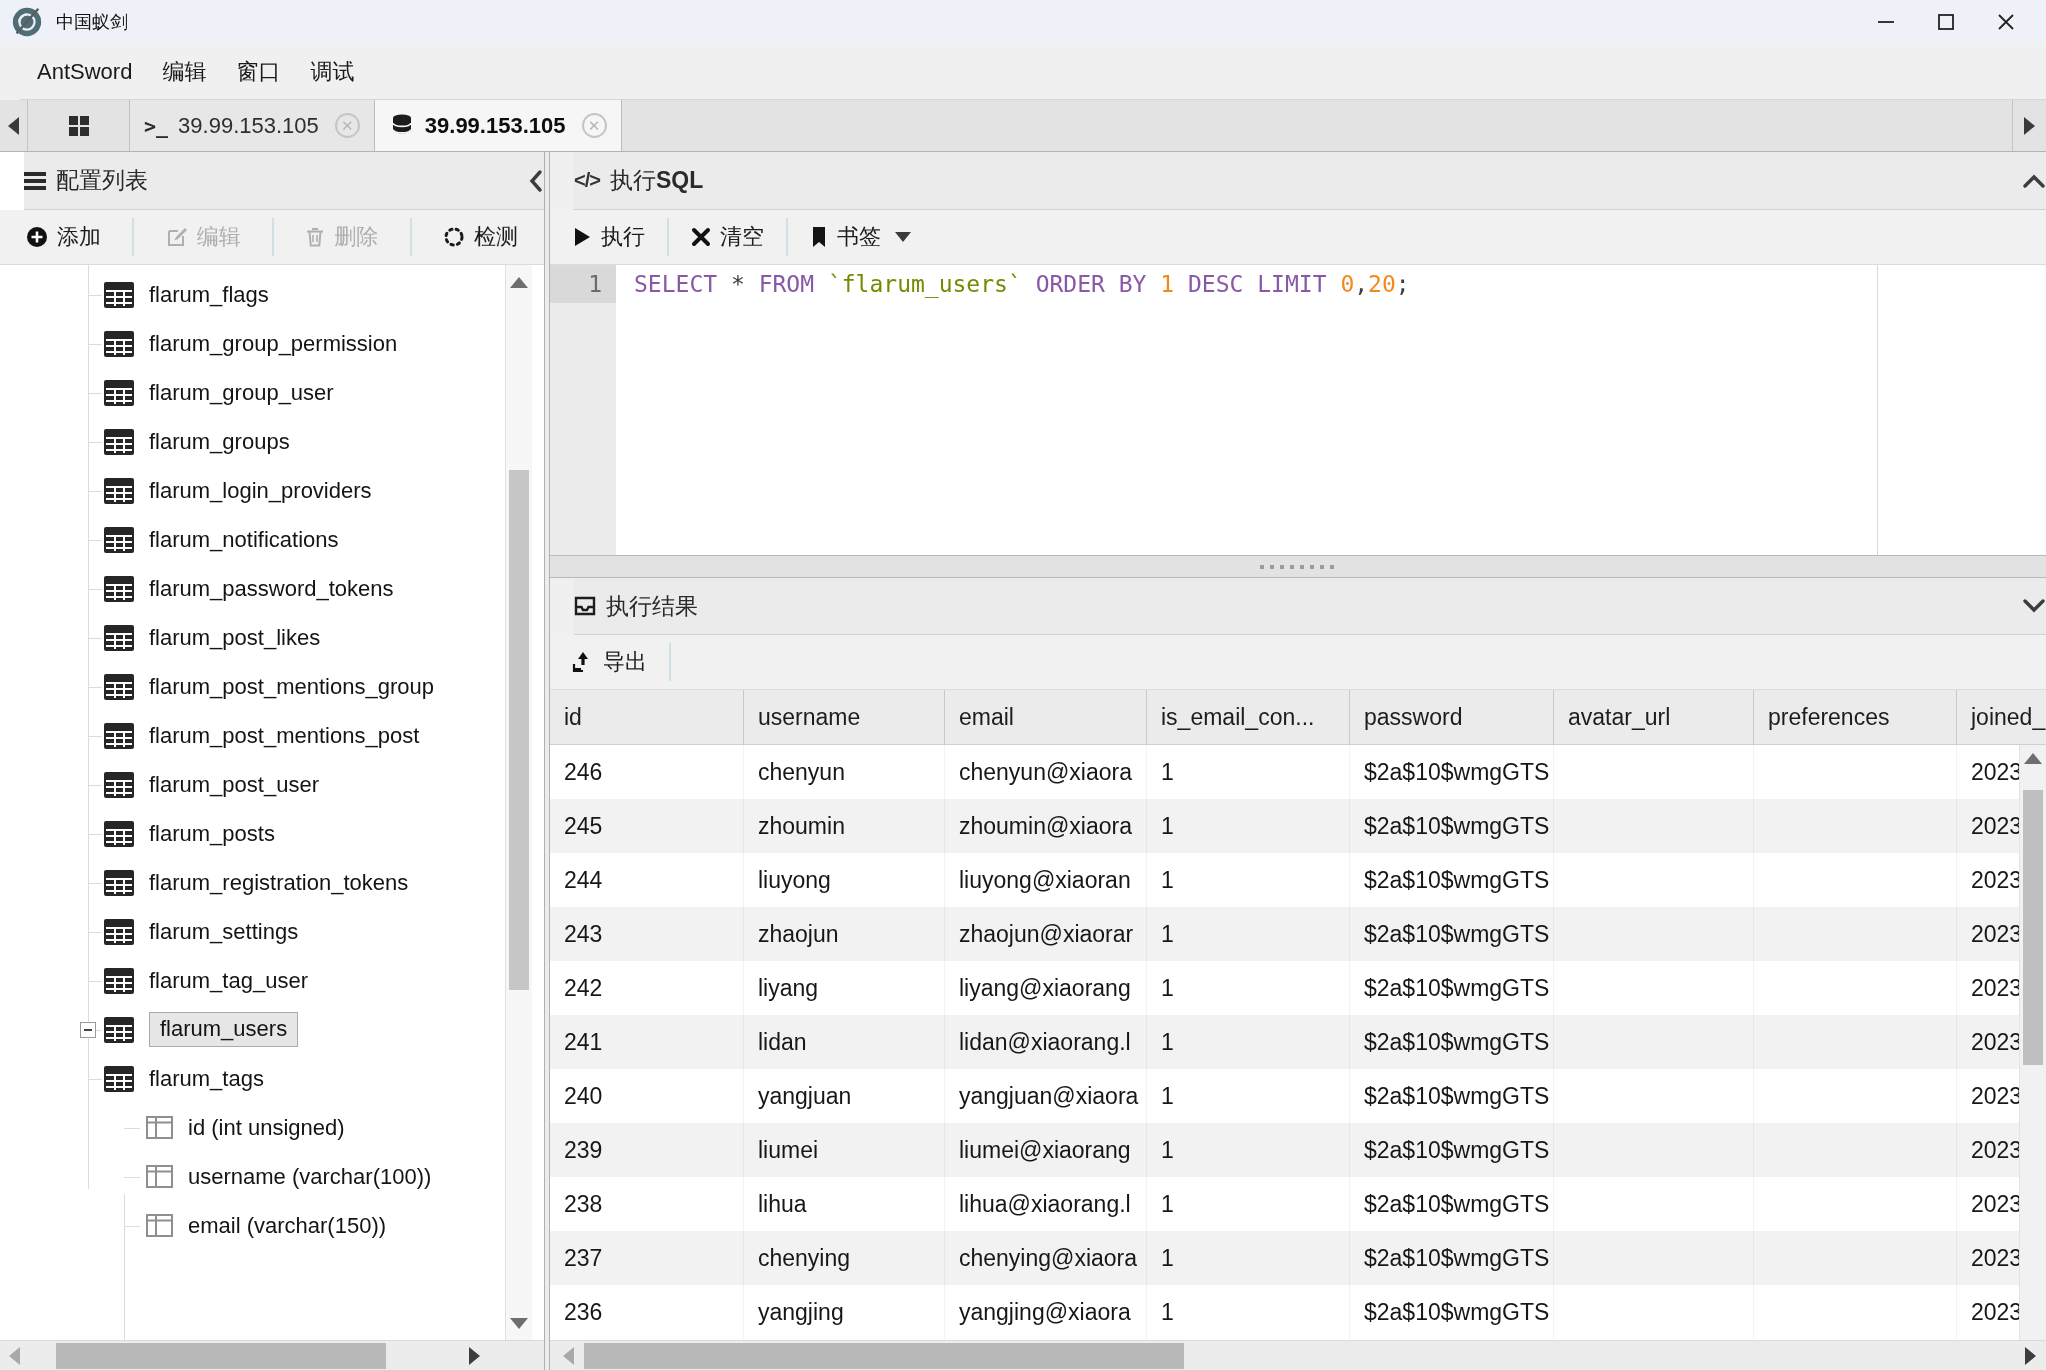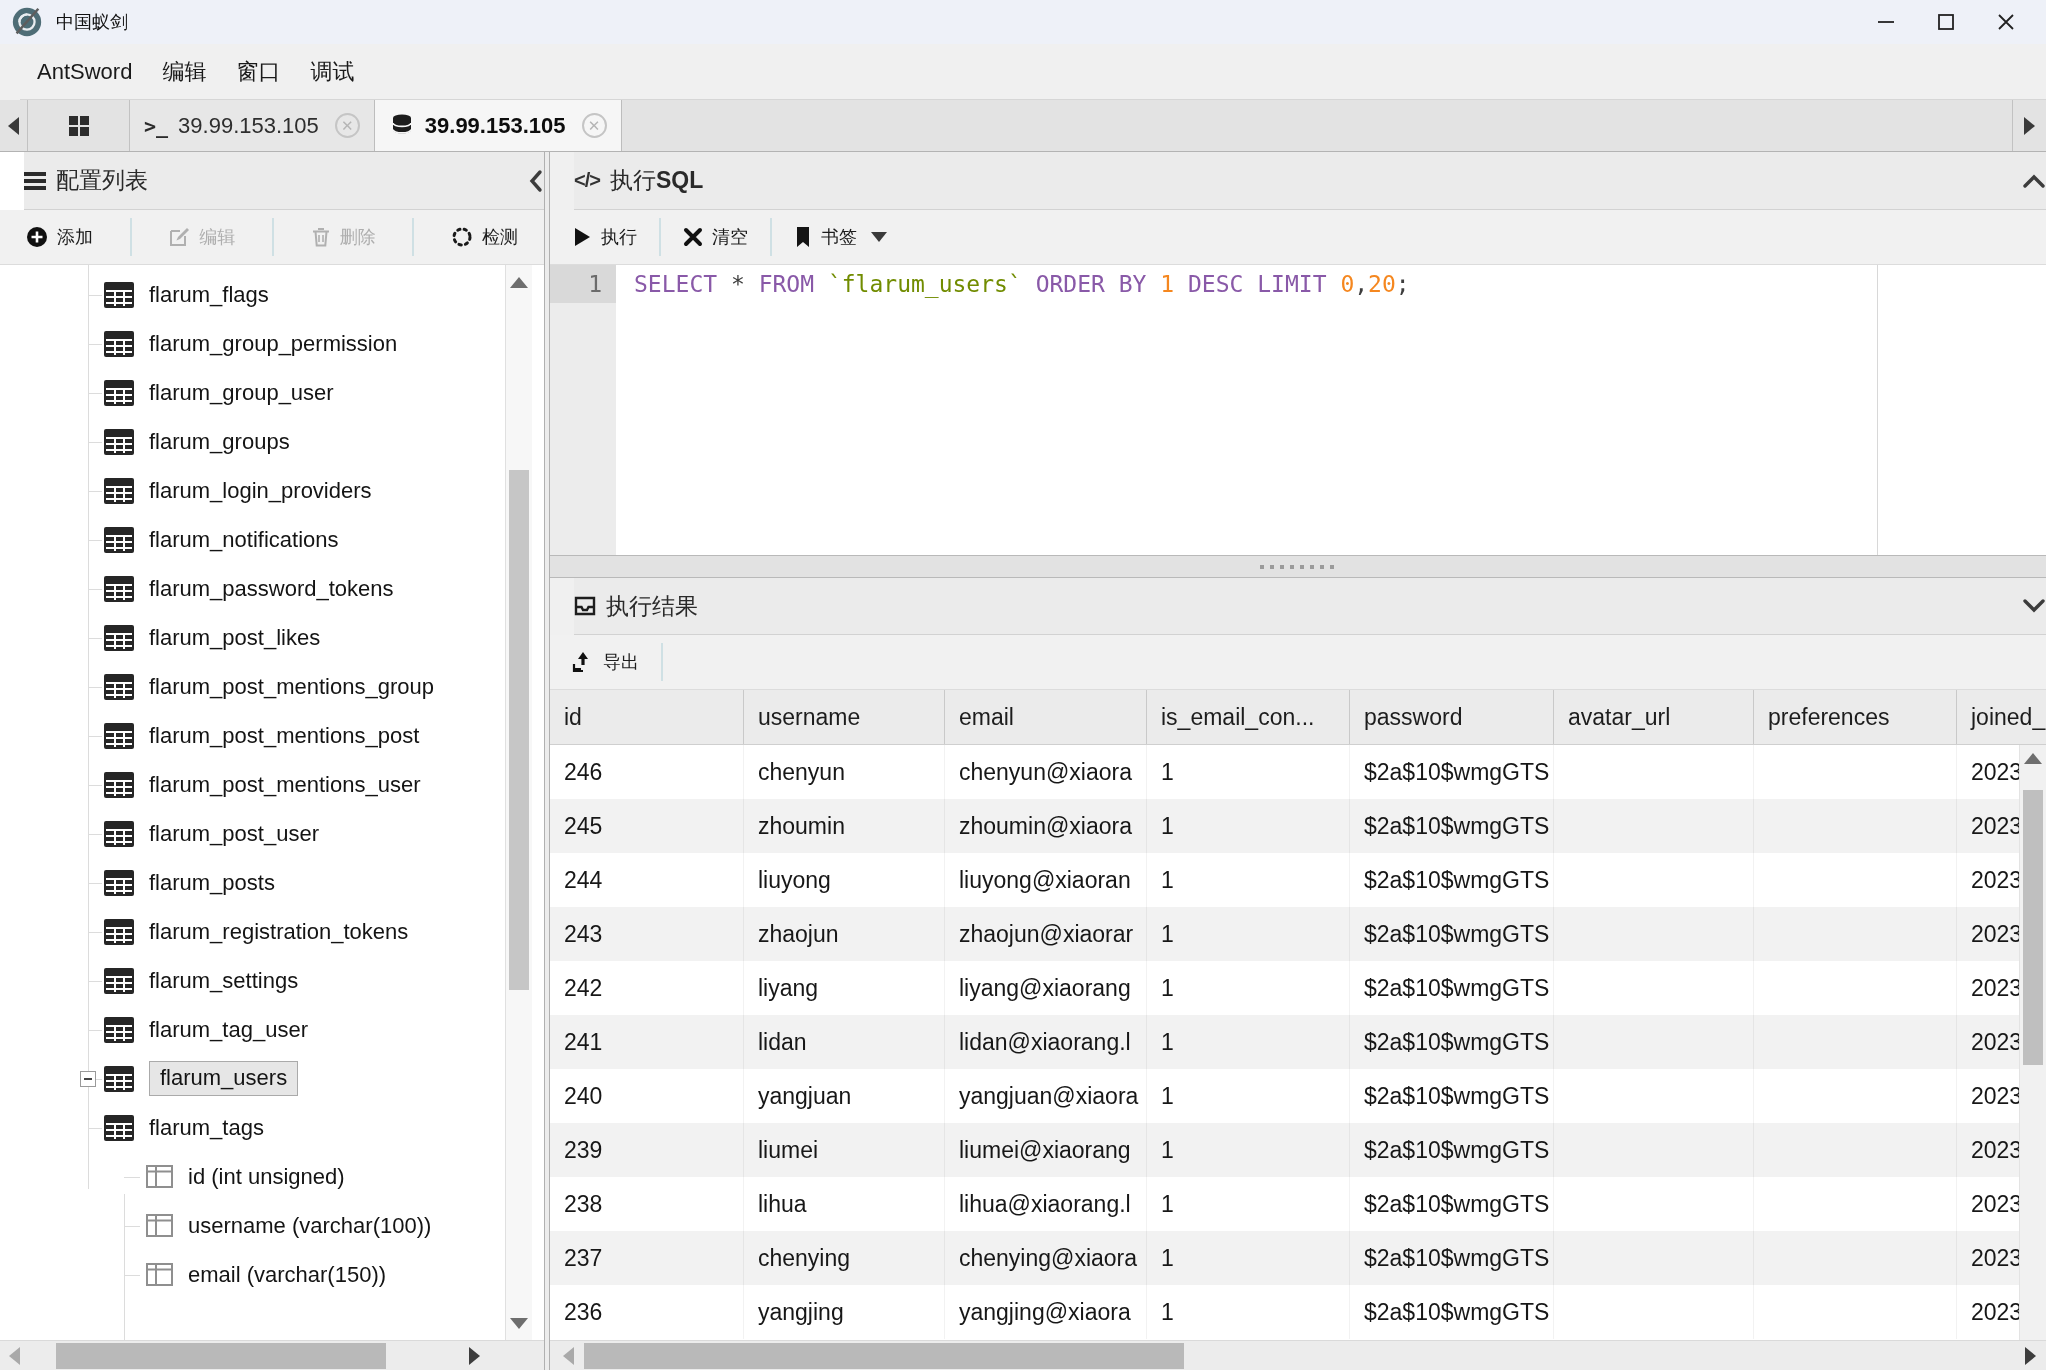"添加" .tb-btn { font-size: 18px -> 22px }
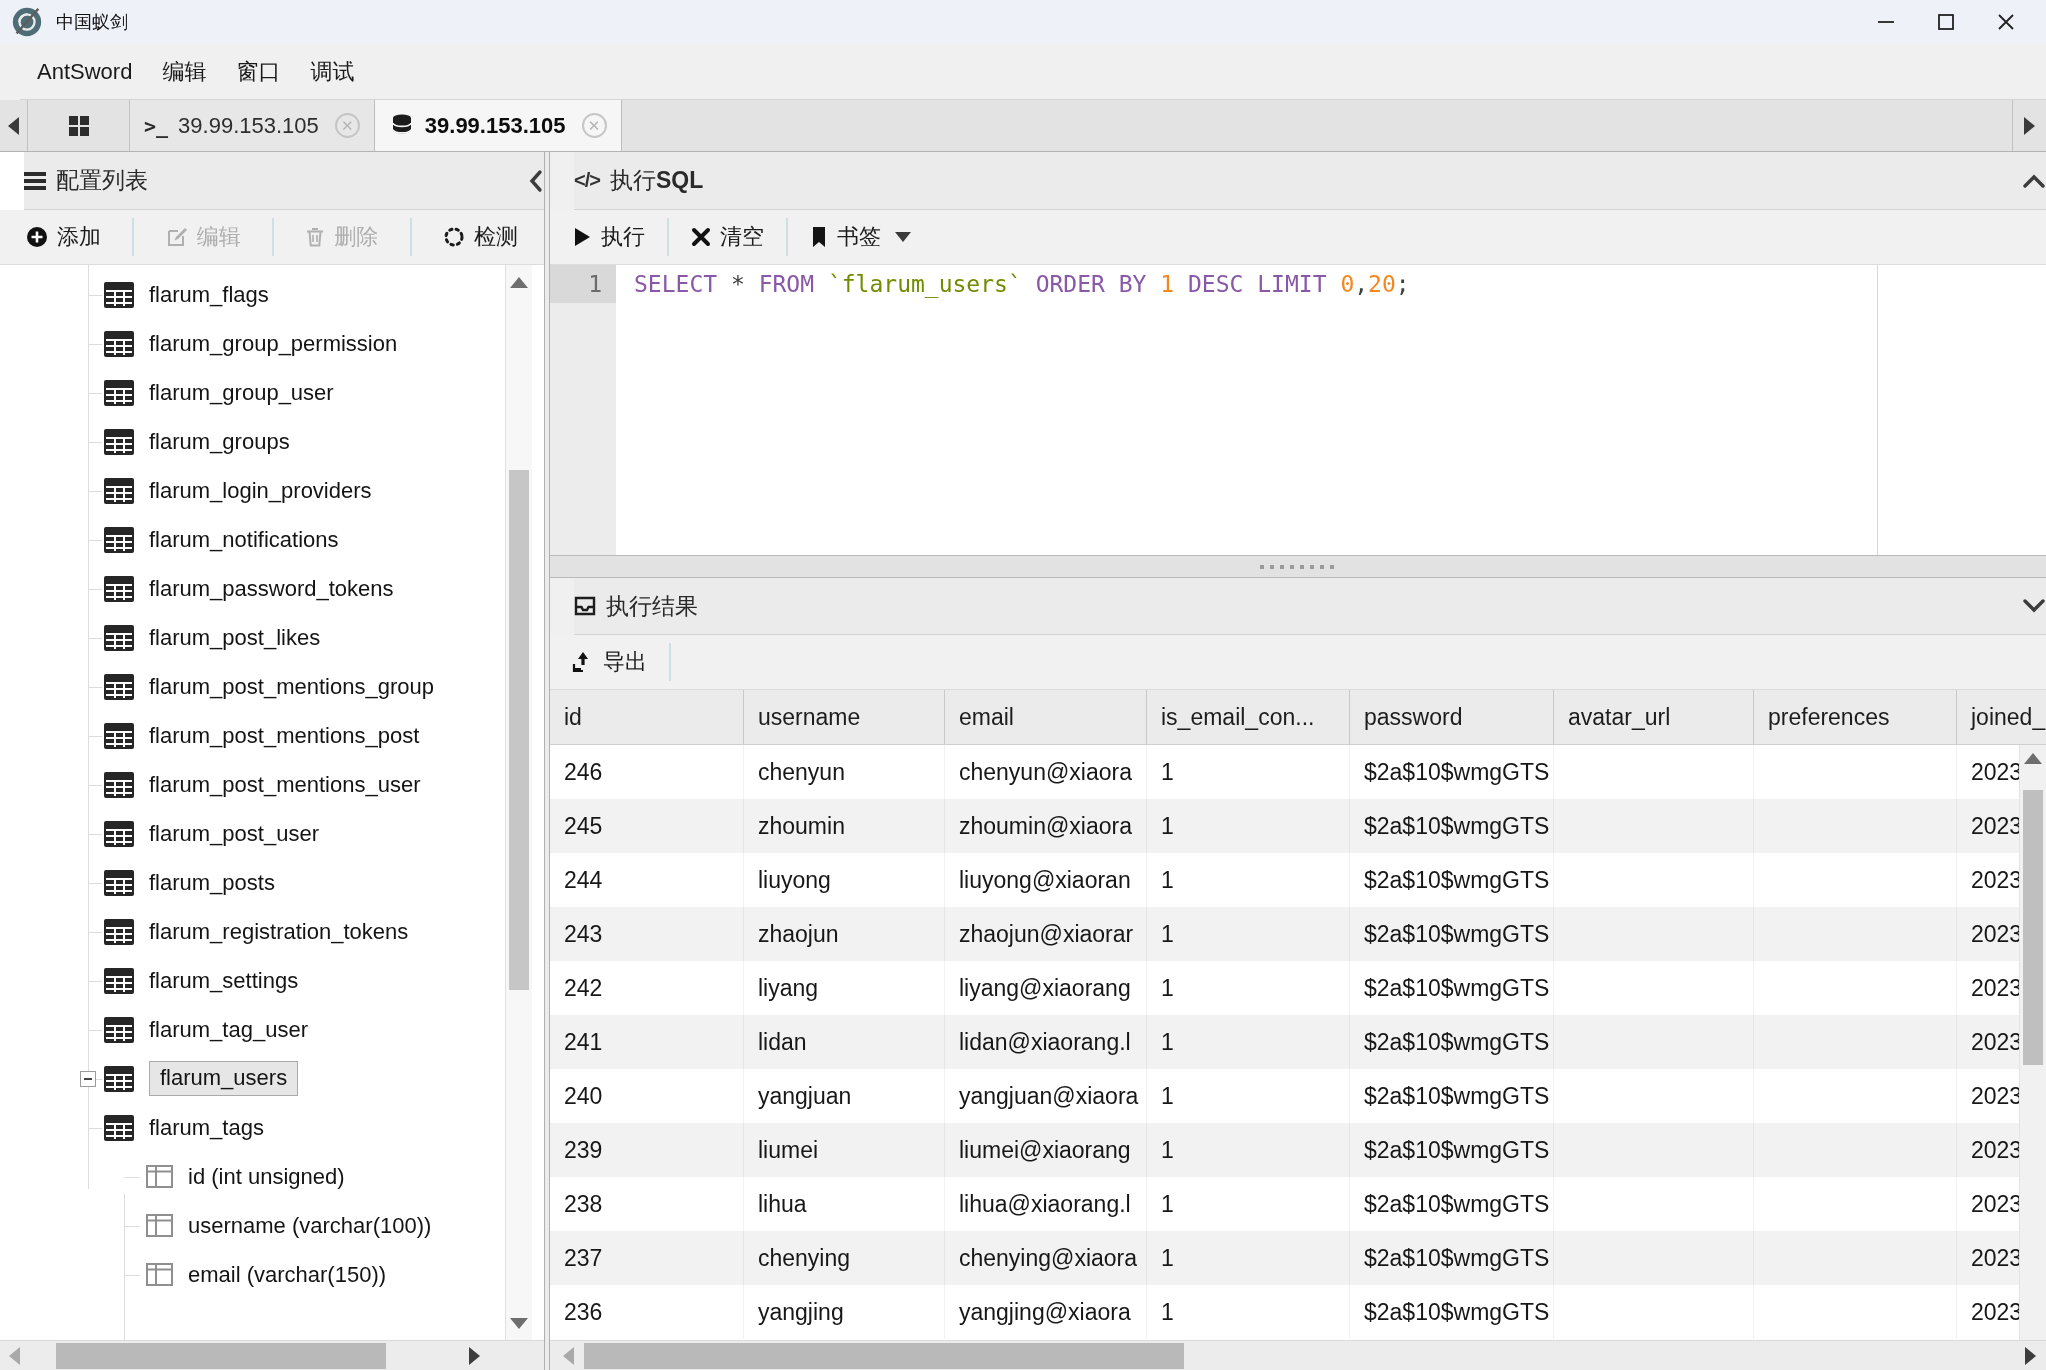"flarum_post_mentions_user" div.tree-row { html: <div> <span></span> <span> <svg> <rect></rect> <path></path> </svg> </span> <span>flarum_post_mentions_user</span> </div> -> none }
